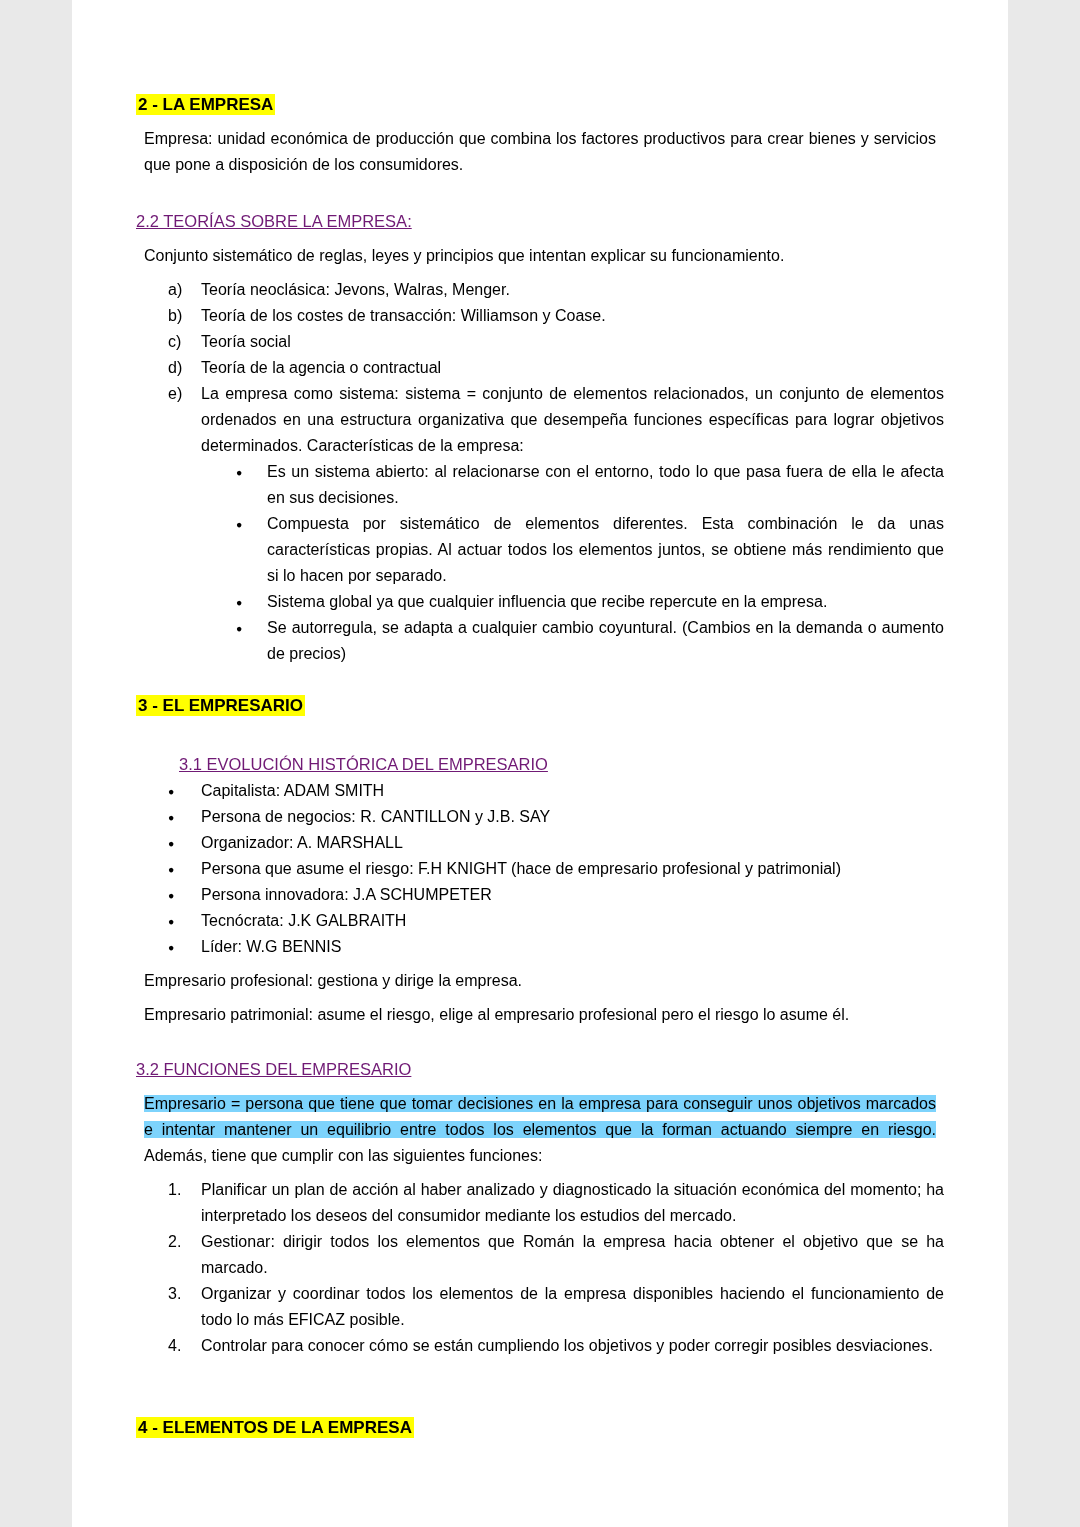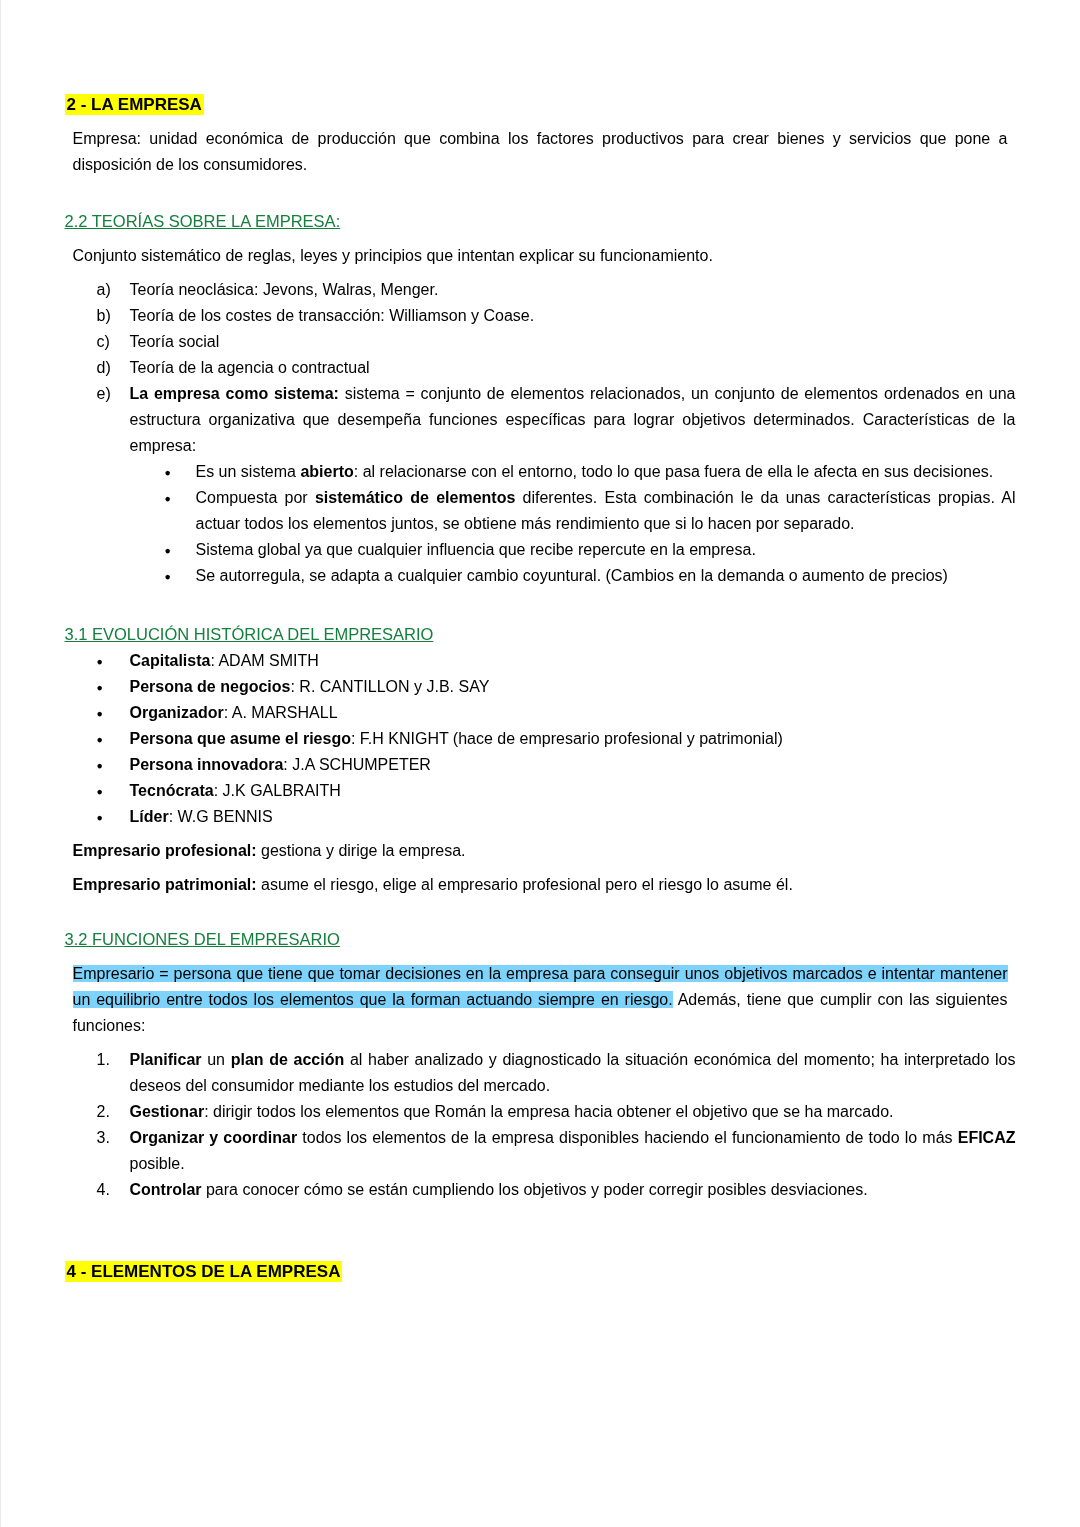"2 - LA EMPRESA" .page { width: 1079px -> 936px }
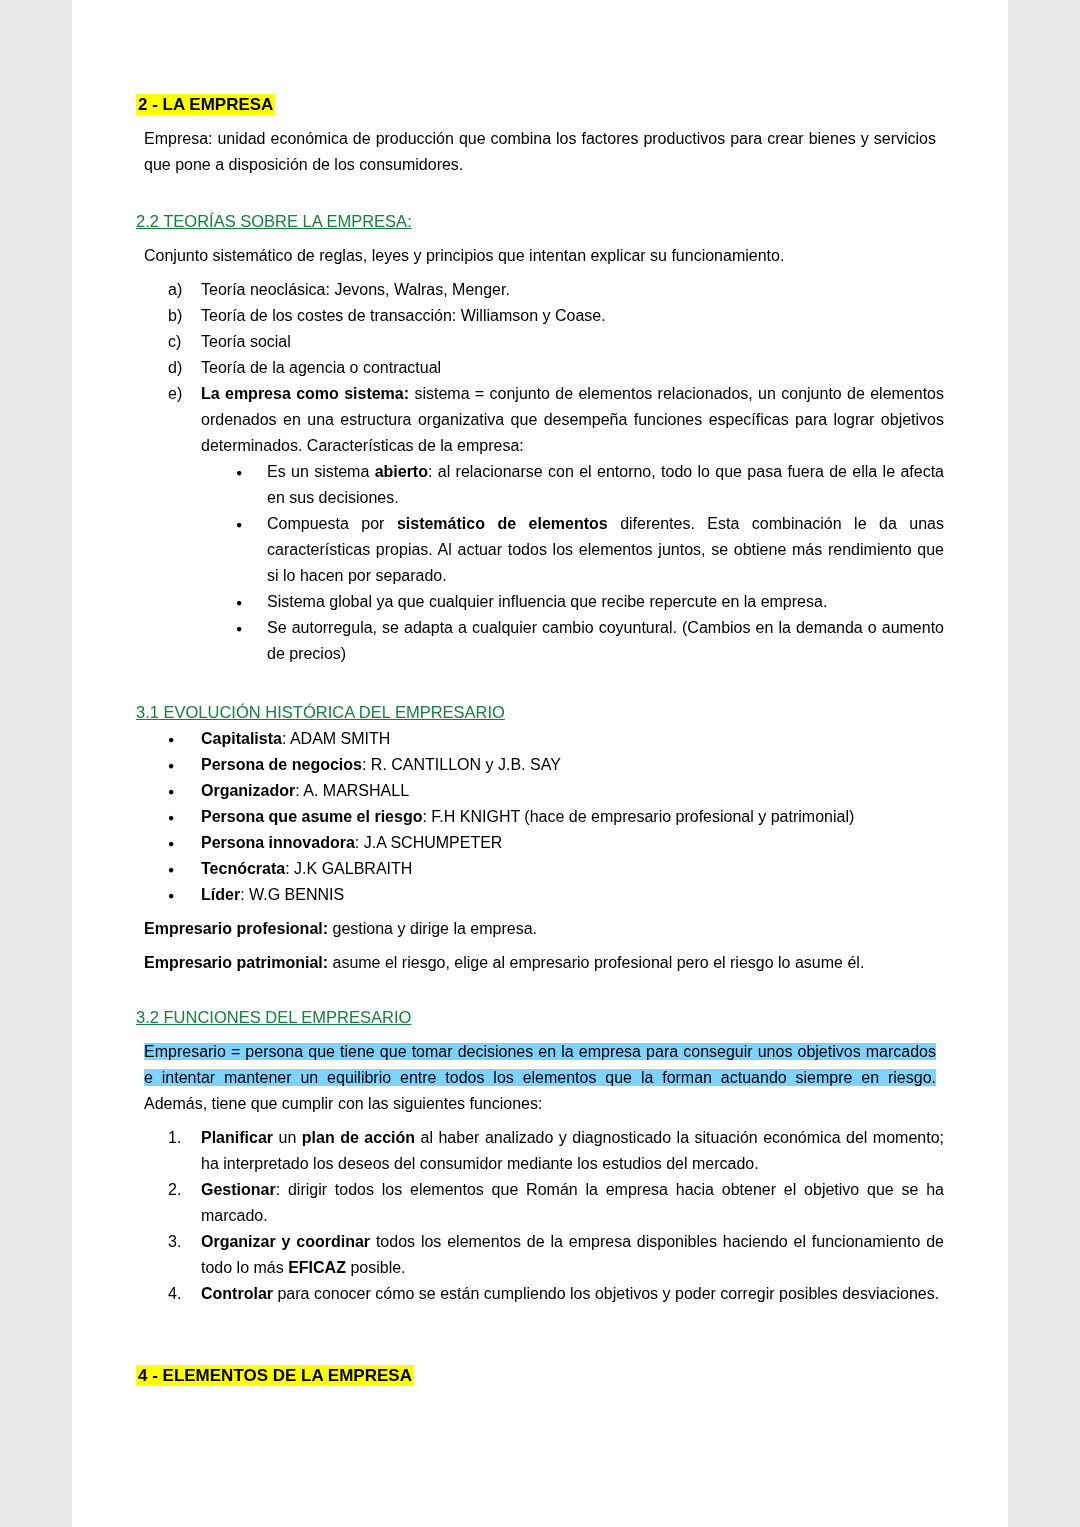"2.2 TEORÍAS SOBRE LA EMPRESA:" .h-blue { color: #15803d -> #701a75 }
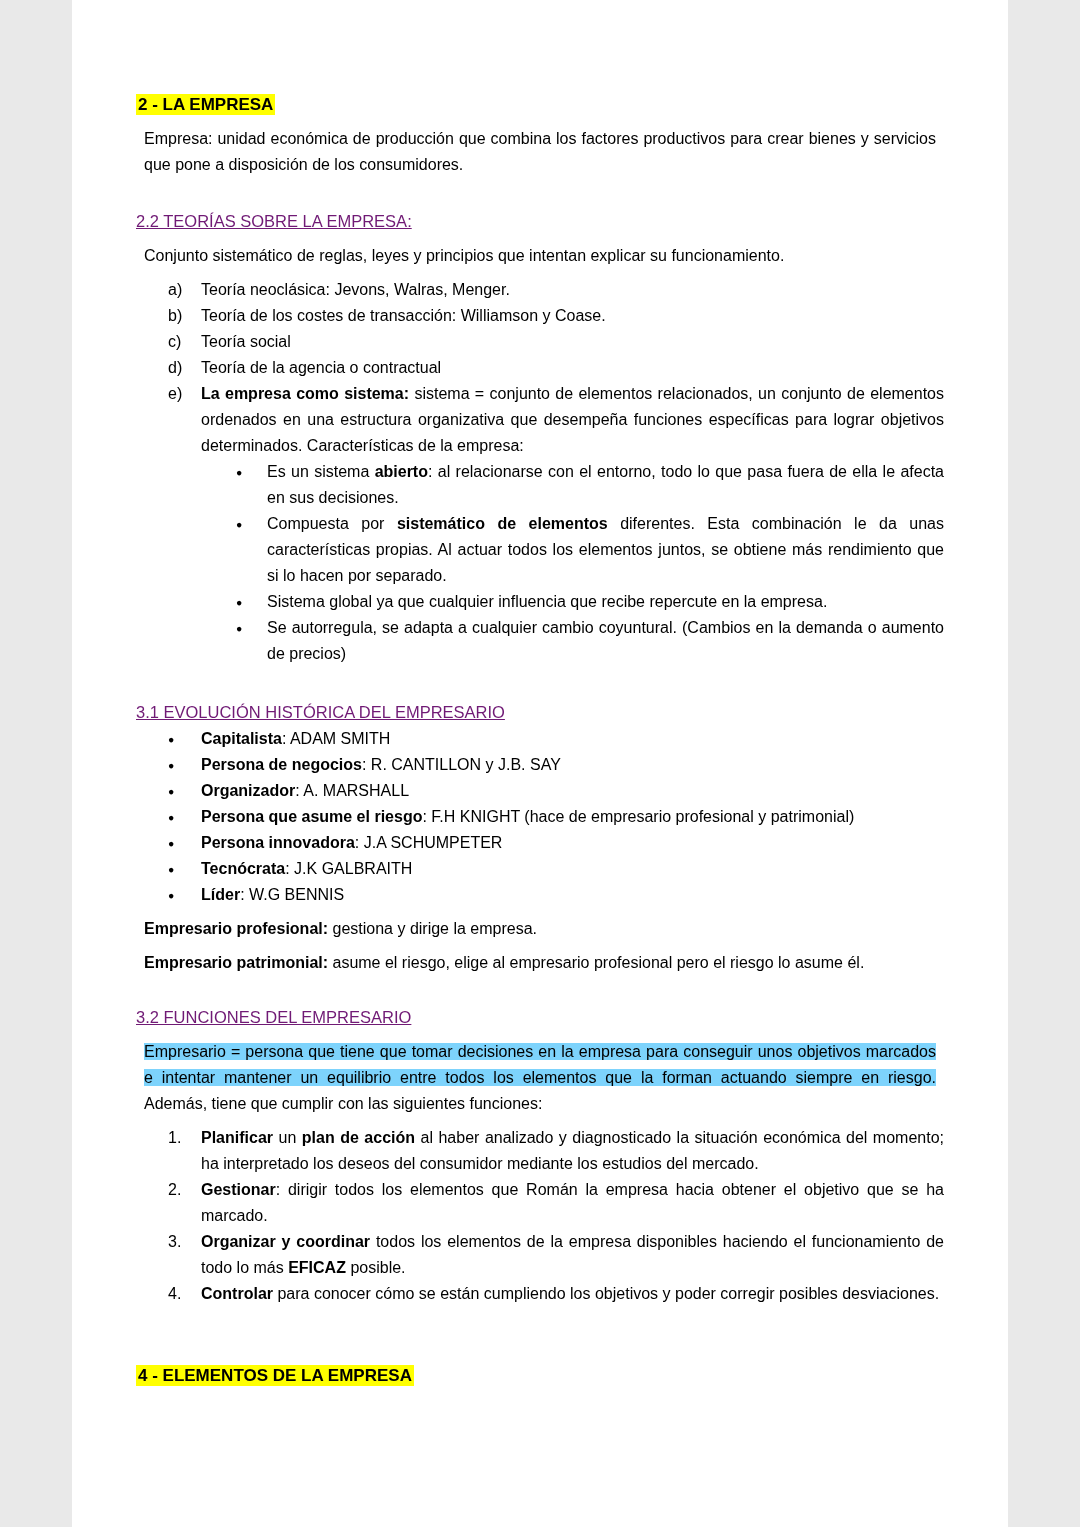"La empresa como sistema:" .b { font-weight: bold -> normal }
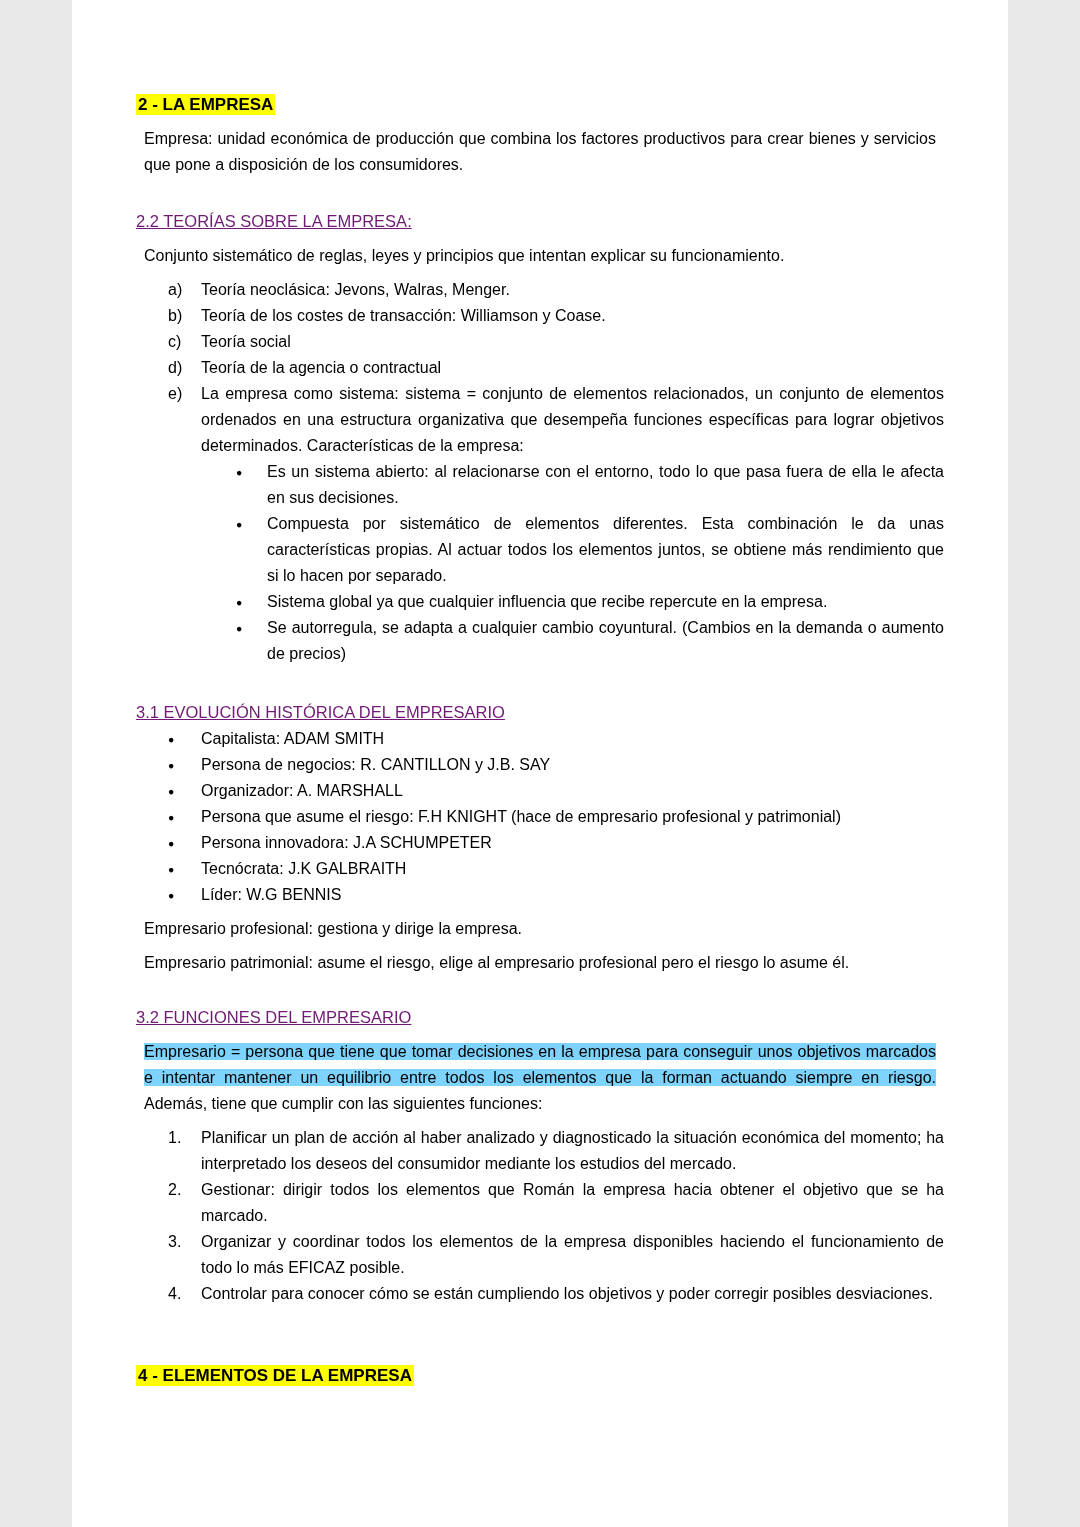"3 - EL EMPRESARIO" div.h-block { html: none -> <div> <span>3 - EL EMPRESARIO</span> </div> }
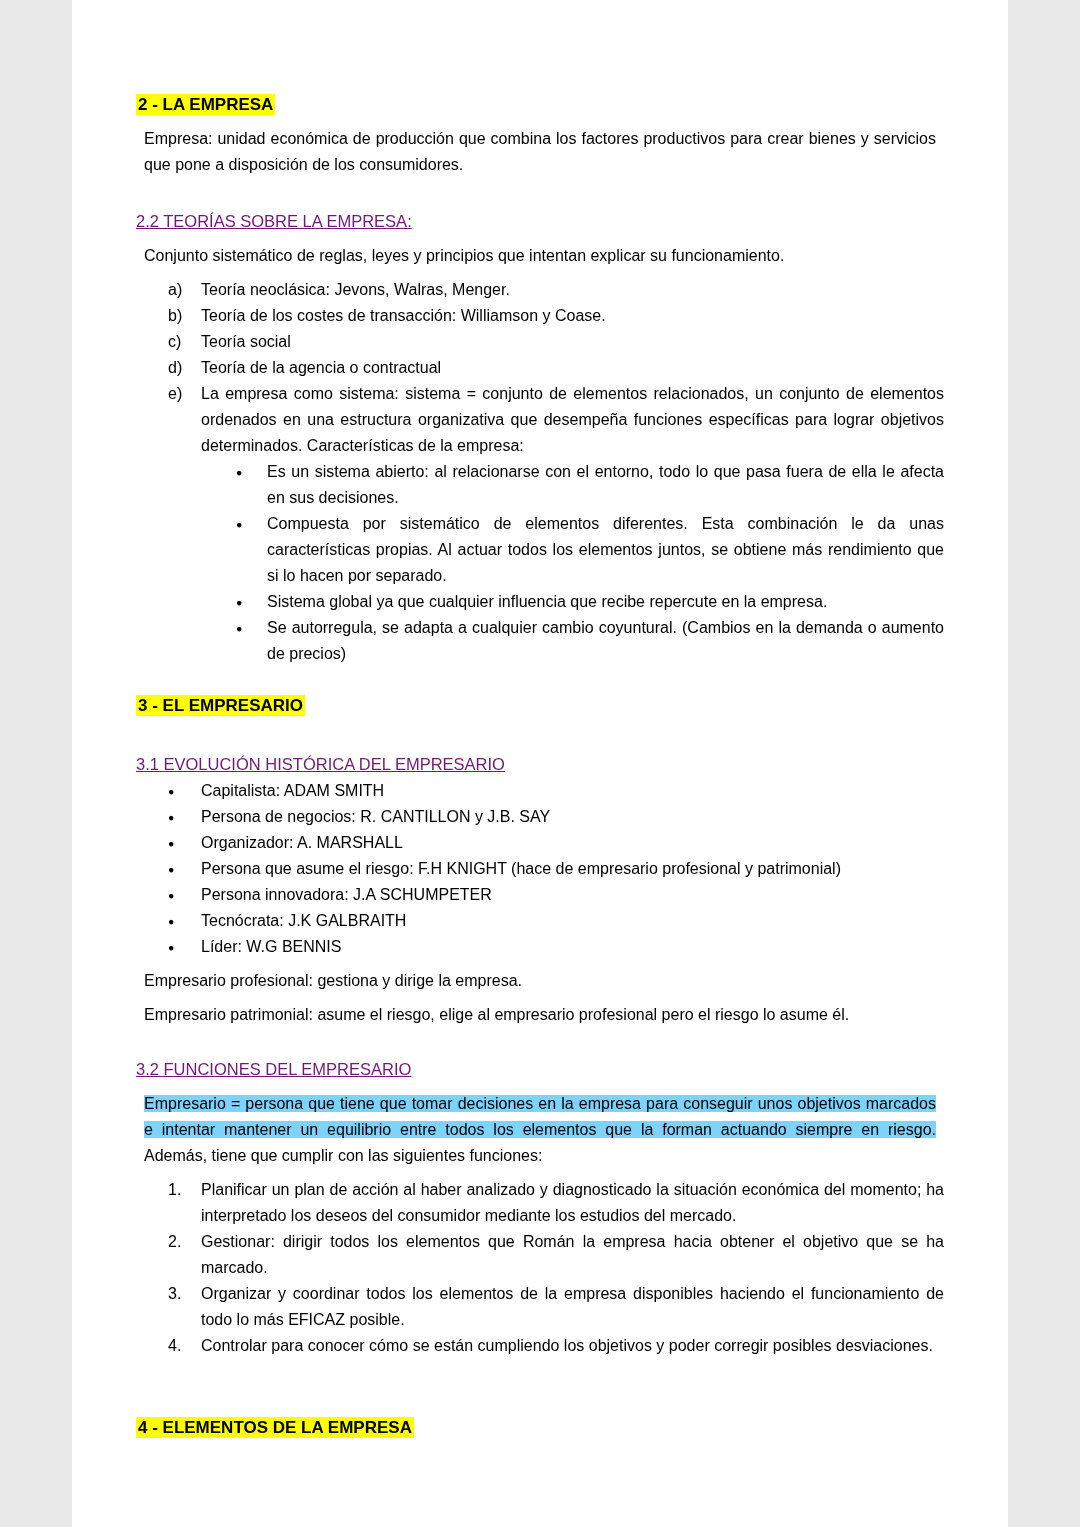"3.1 EVOLUCIÓN HISTÓRICA DEL EMPRESARIO" .gap-3 { margin-left: none -> 43px }
